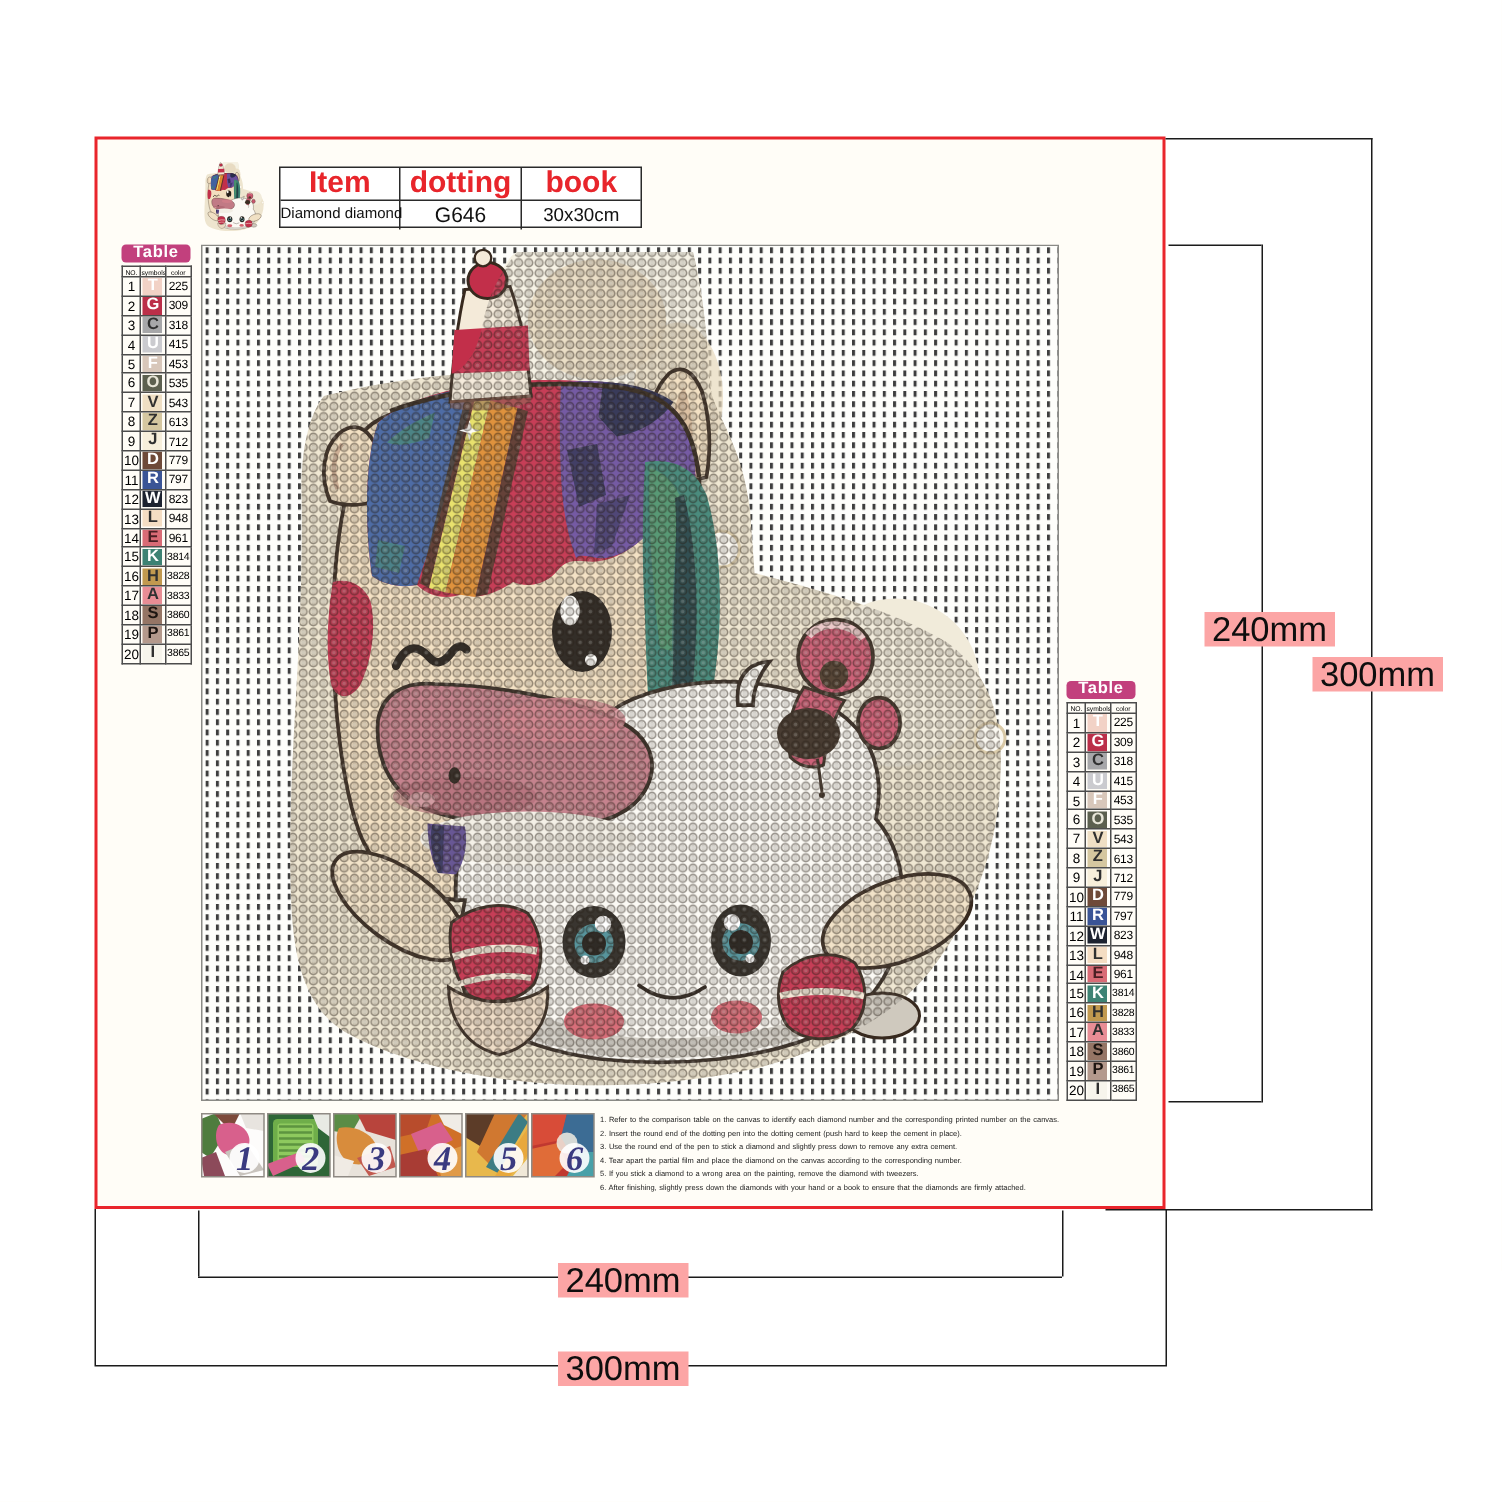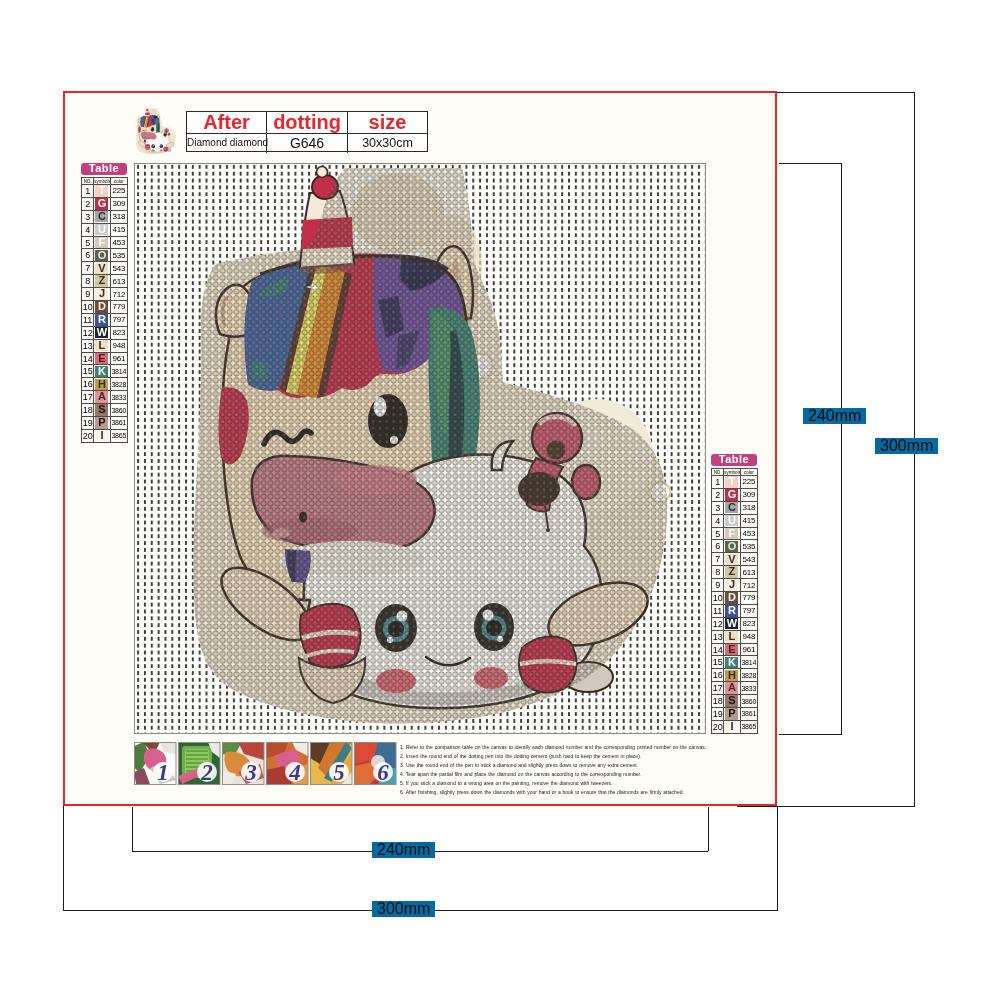"After" div.itm { text: After -> Item }
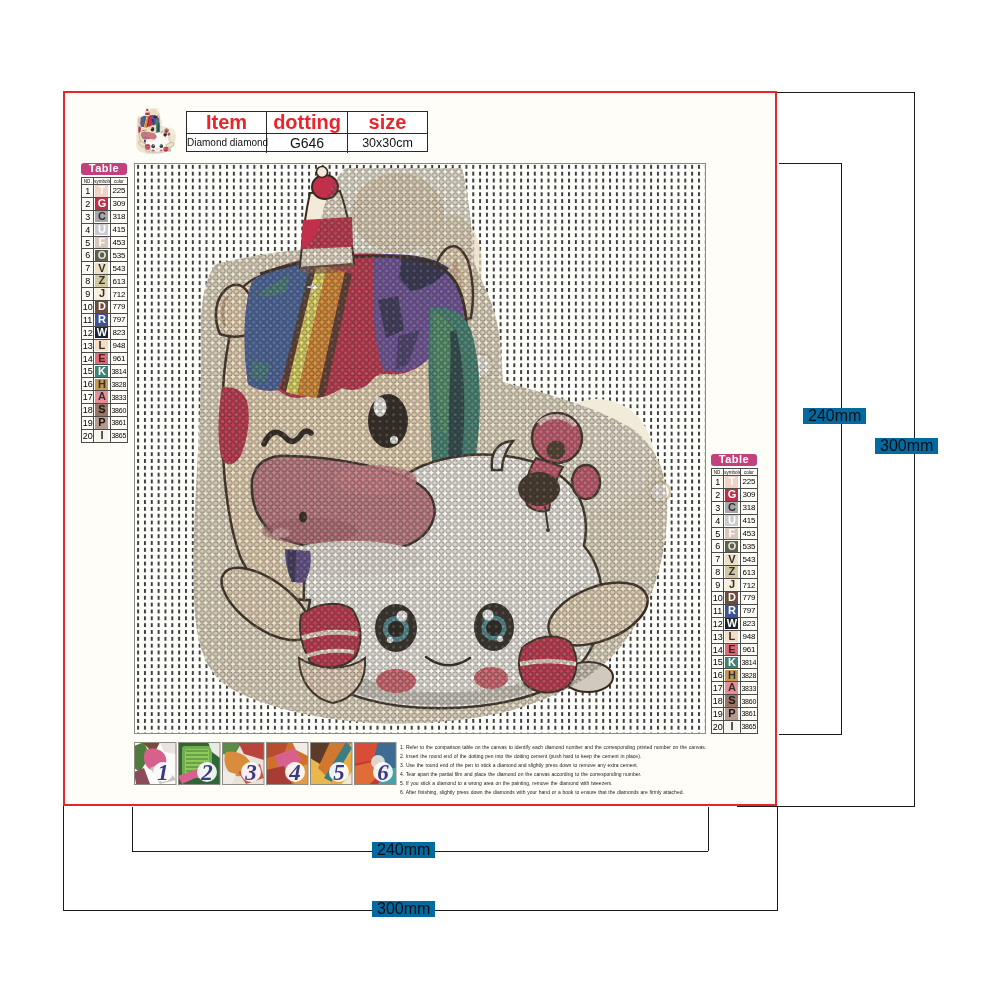"size" div.itm { text: size -> book }
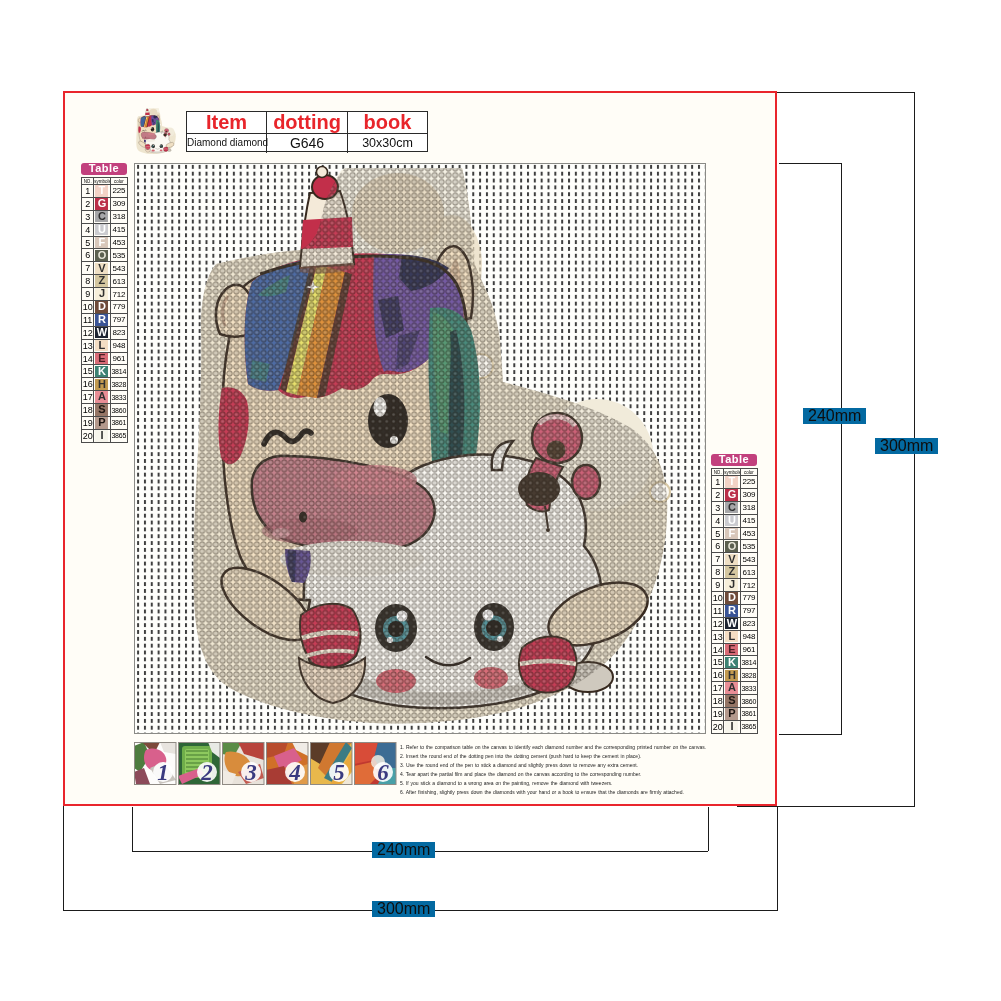"240mm" .dim { background: #0369a1 -> #fca5a5; font-size: 16px -> 23px }
